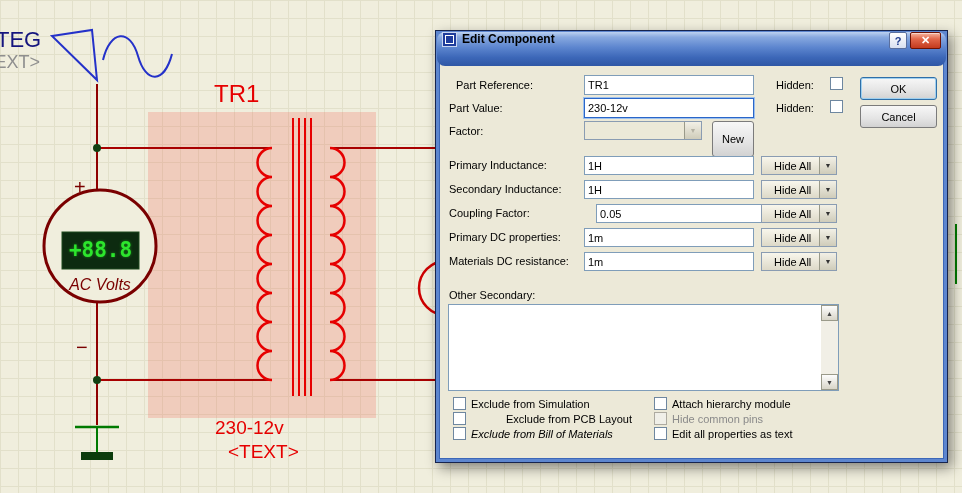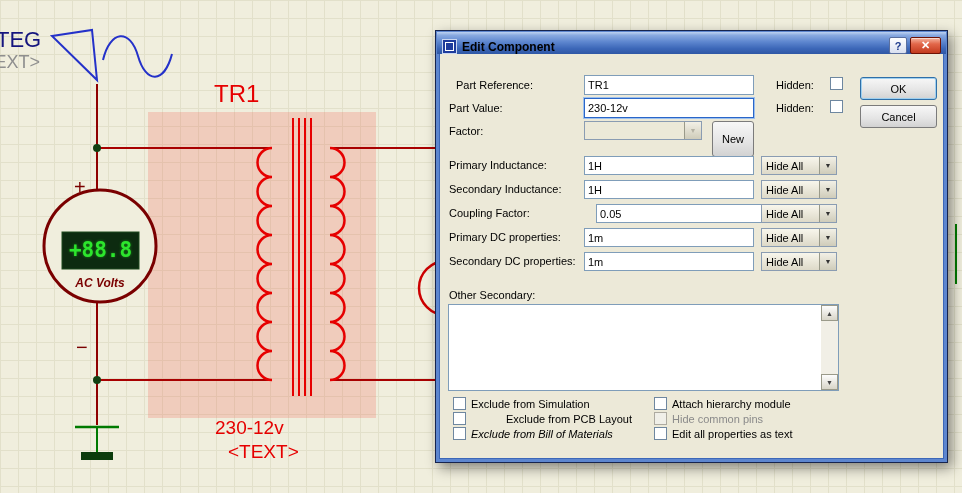"Edit Component" .titlebar { align-items: flex-end -> flex-start; border-radius: none -> 8px; height: 22px -> 34px }
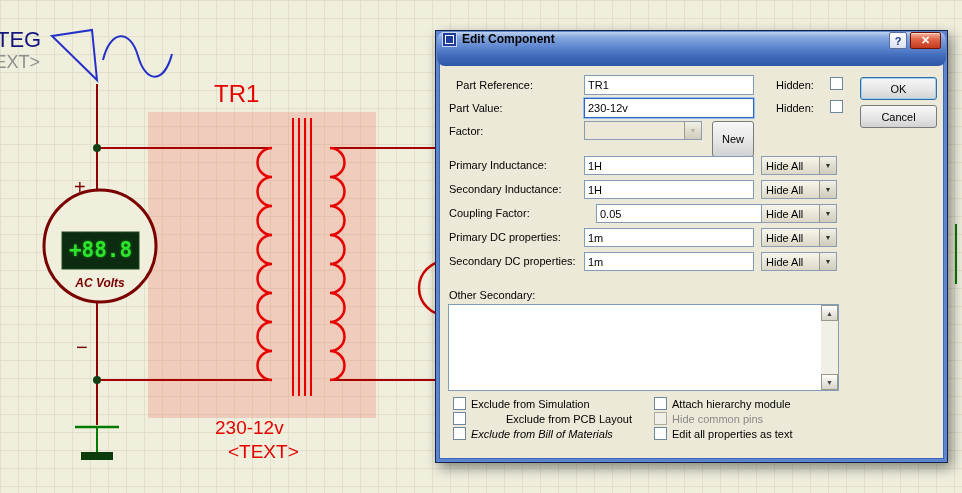"Hide All" .combo .ctext { margin-left: none -> 8px }
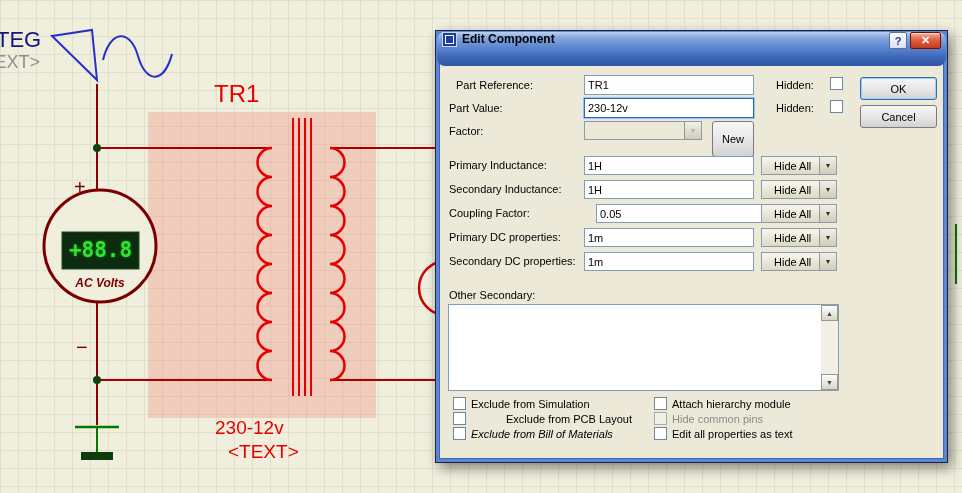"Secondary DC properties:" div.lbl { text: Secondary DC properties -> Materials DC resistance }
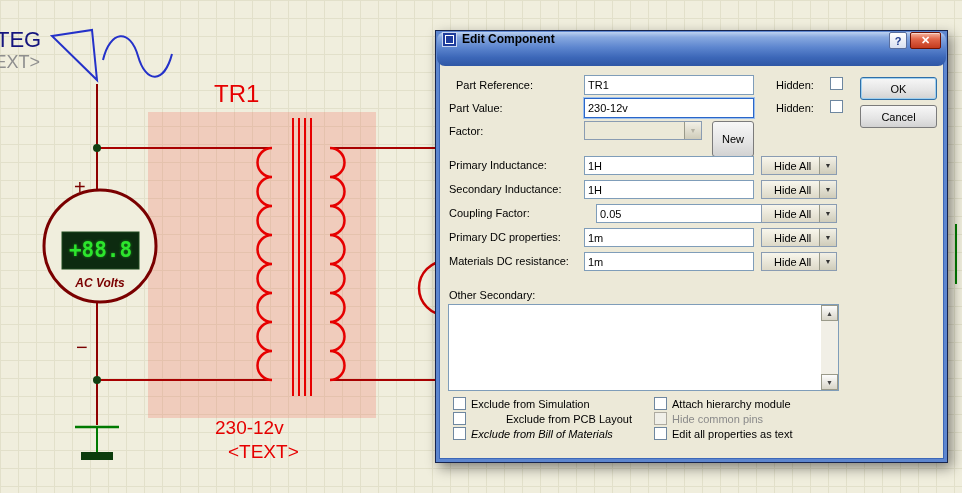"AC Volts" .acvolts { font-size: 12px -> 16px; font-weight: 700 -> 400 }
